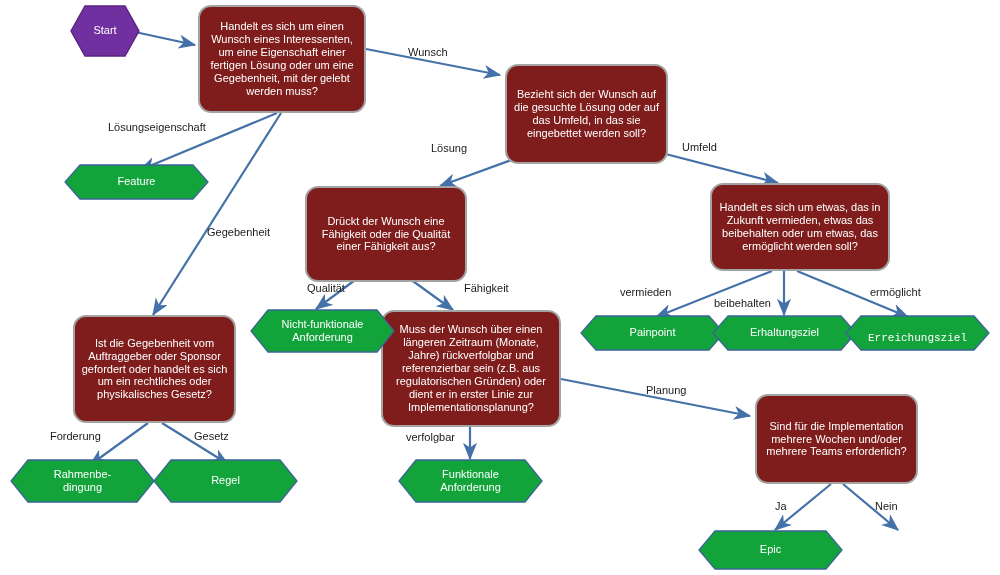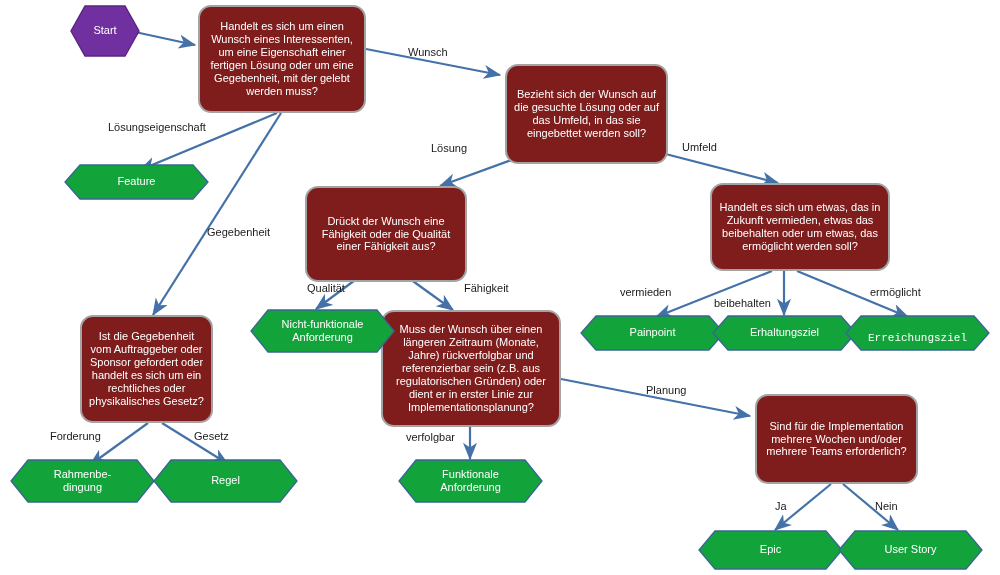"Ist die Gegebenheit vom Auftraggeber" div.node { left: 80px -> 73px; width: 133px -> 163px }
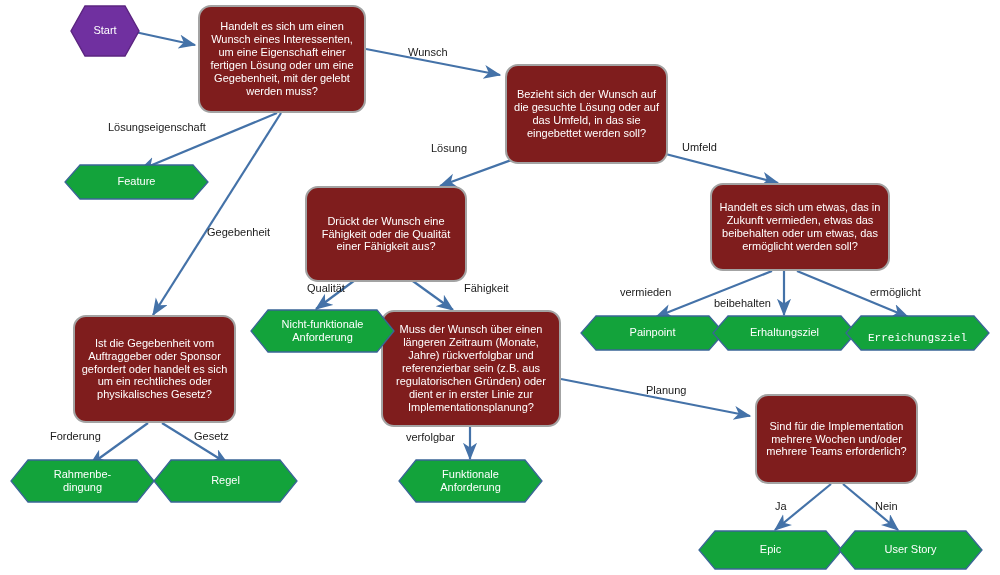"User Story" div.hexwrap { html: <div> <svg> <polygon></polygon> </svg> <div>User Story</div> </div> -> none }
